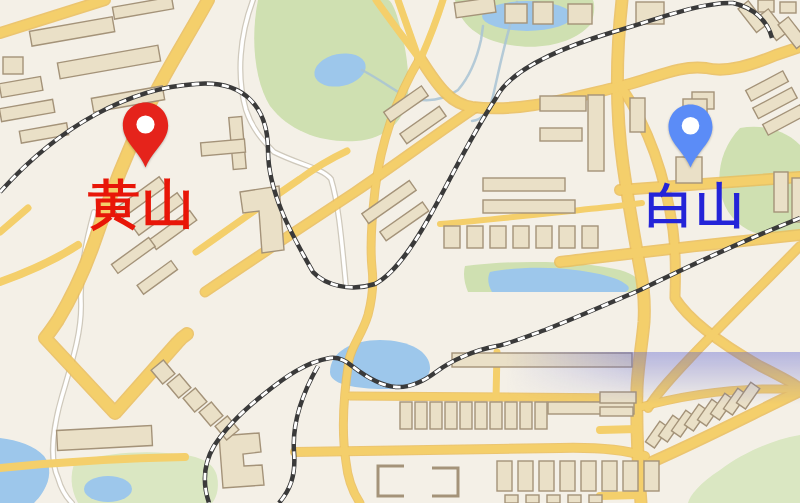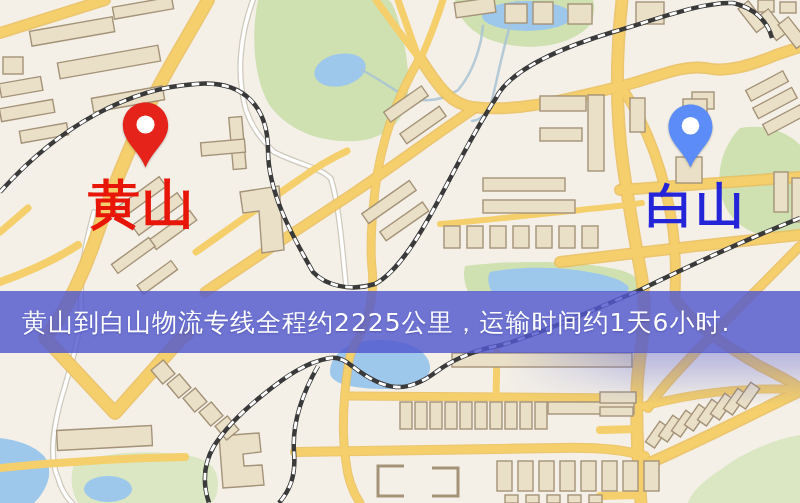"黄山到白山物流专线全程约2225公里，运输时间约1天6小时." div.banner { html: <div> <span>黄山到白山物流专线全程约2225公里，运输时间约1天6小时.</span> </div> -> none }
